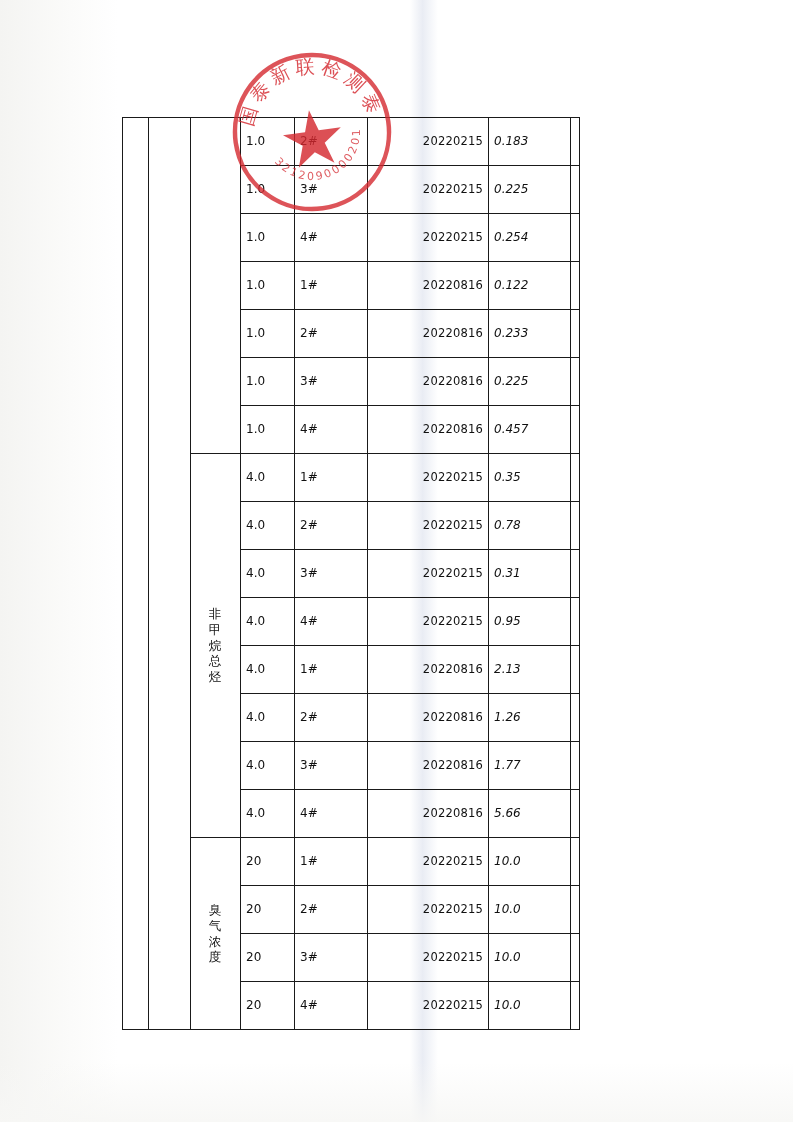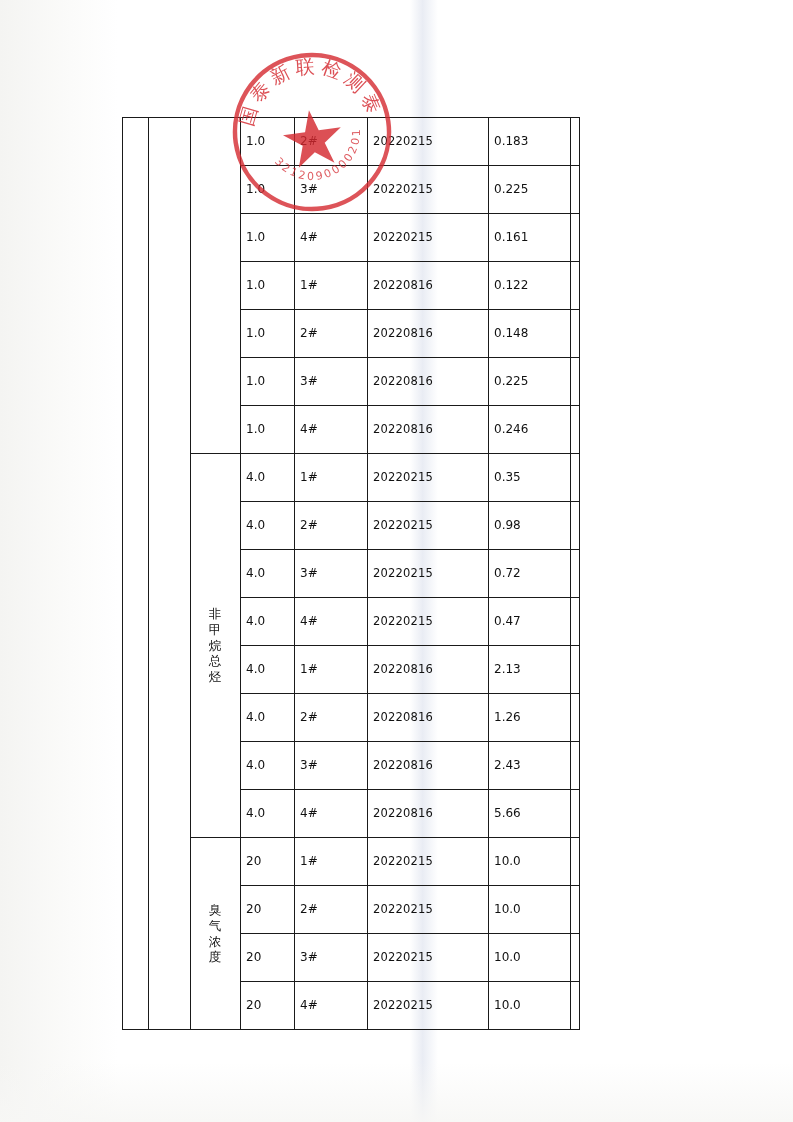"20220215" .cell-date { text-align: left -> right }
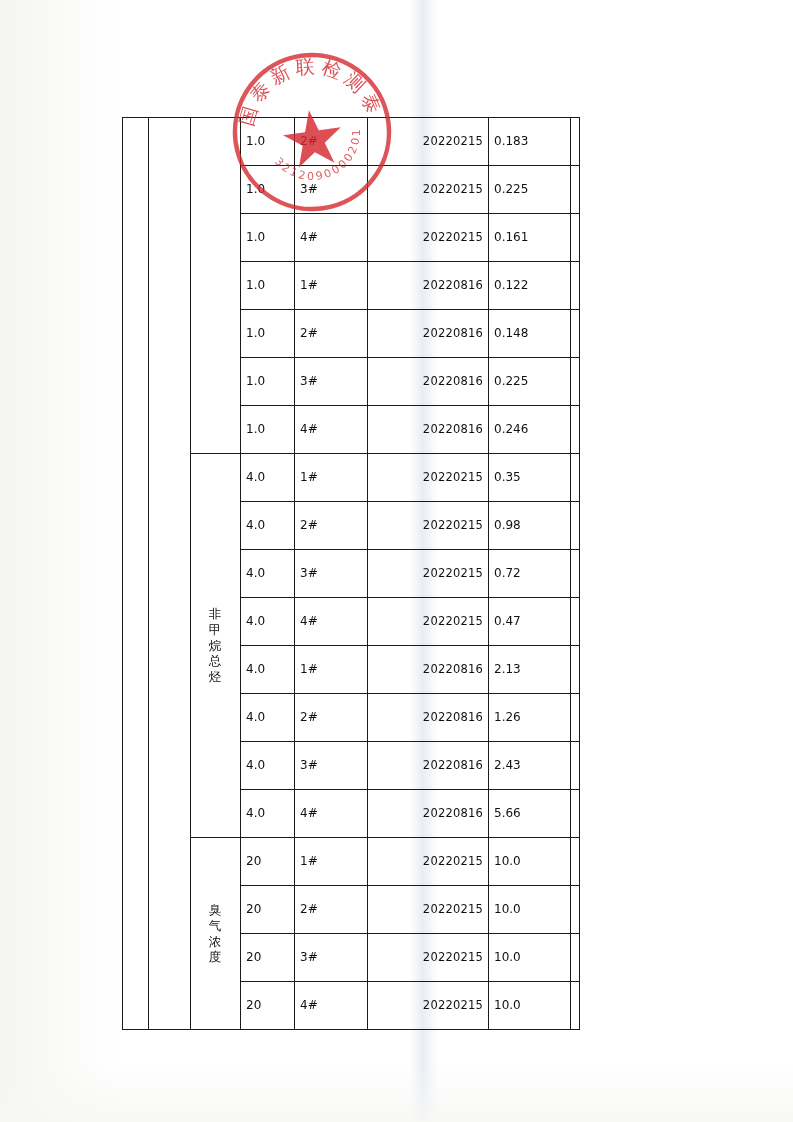"0.183" .cell-value { font-style: none -> italic }
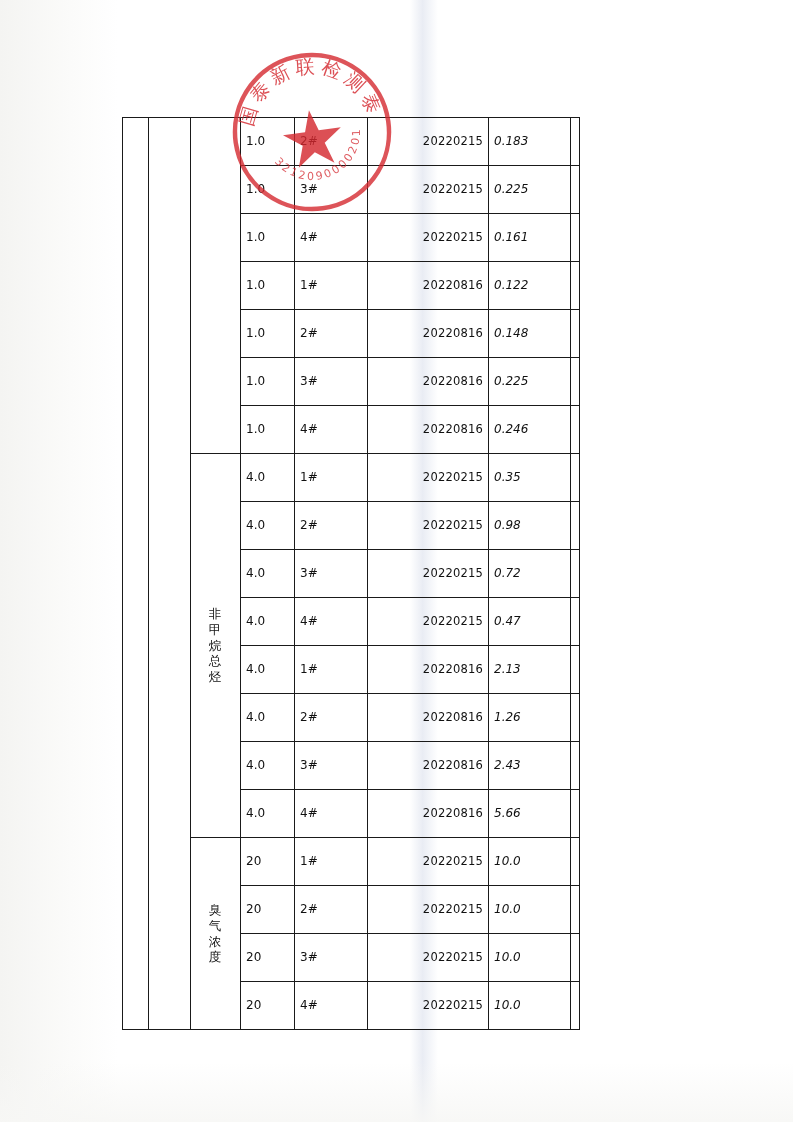"0.161" td.cell-value { text: 0.161 -> 0.254 }
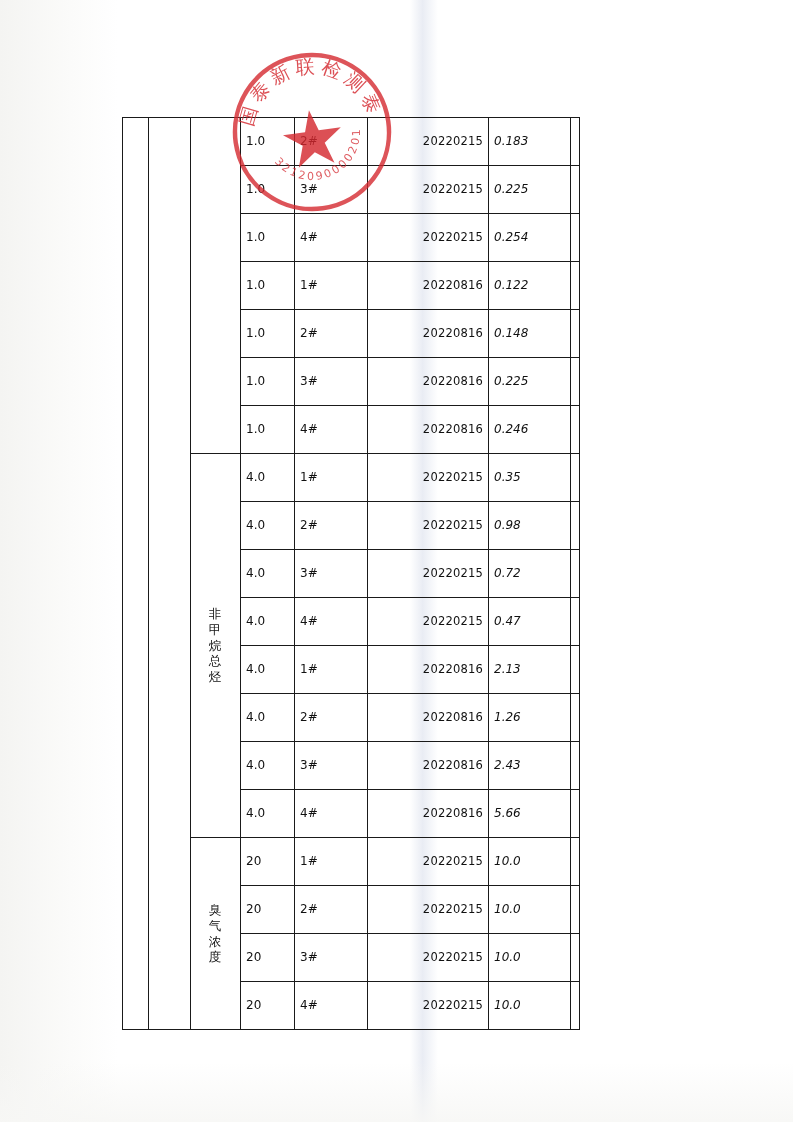"0.148" td.cell-value { text: 0.148 -> 0.233 }
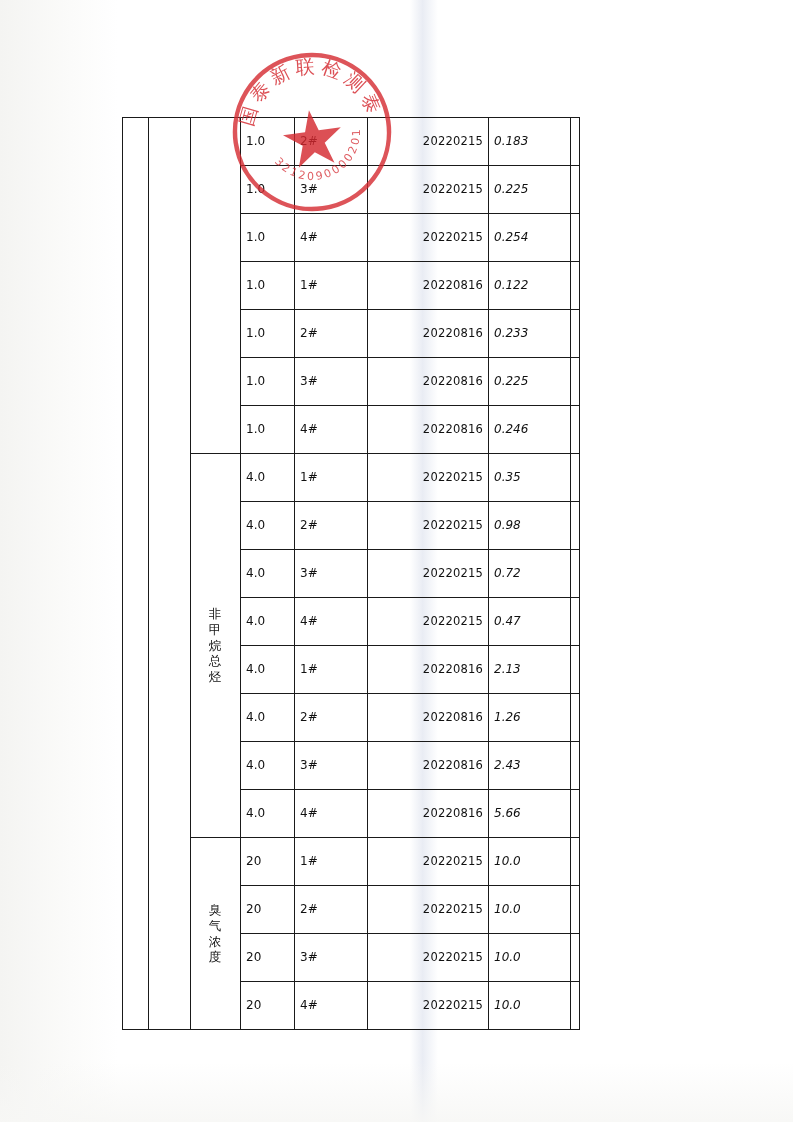"0.246" td.cell-value { text: 0.246 -> 0.457 }
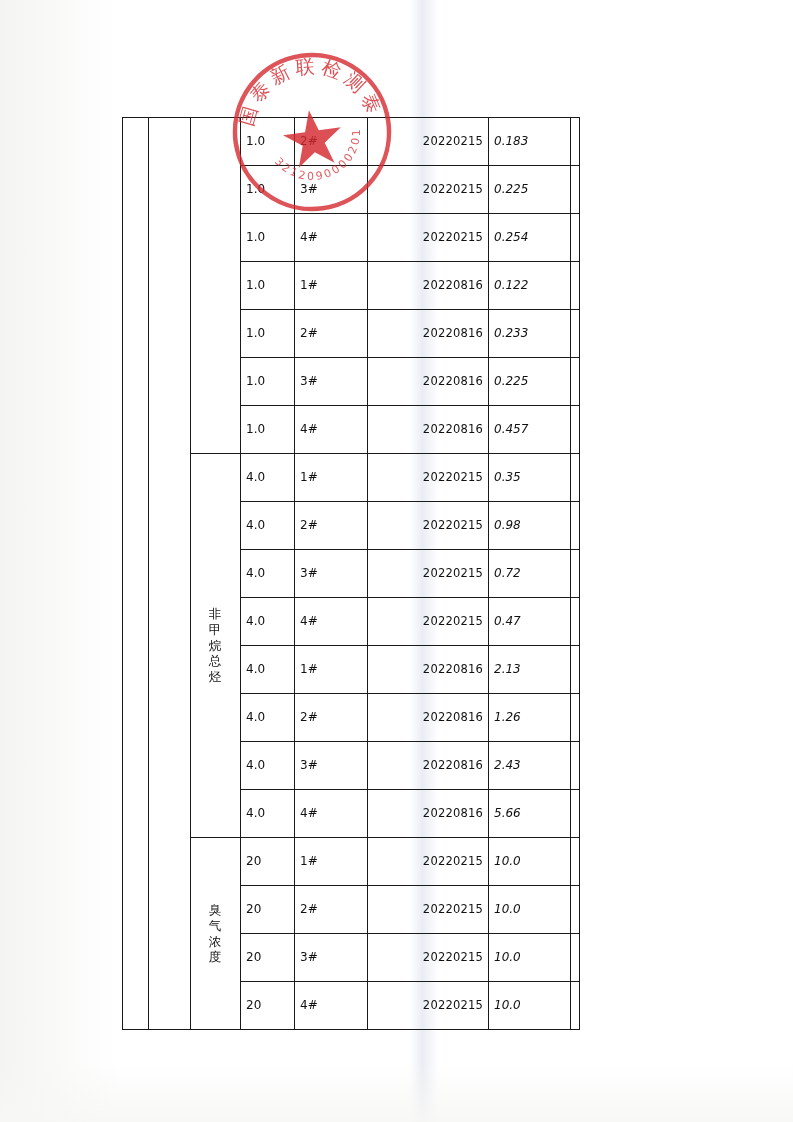"0.98" td.cell-value { text: 0.98 -> 0.78 }
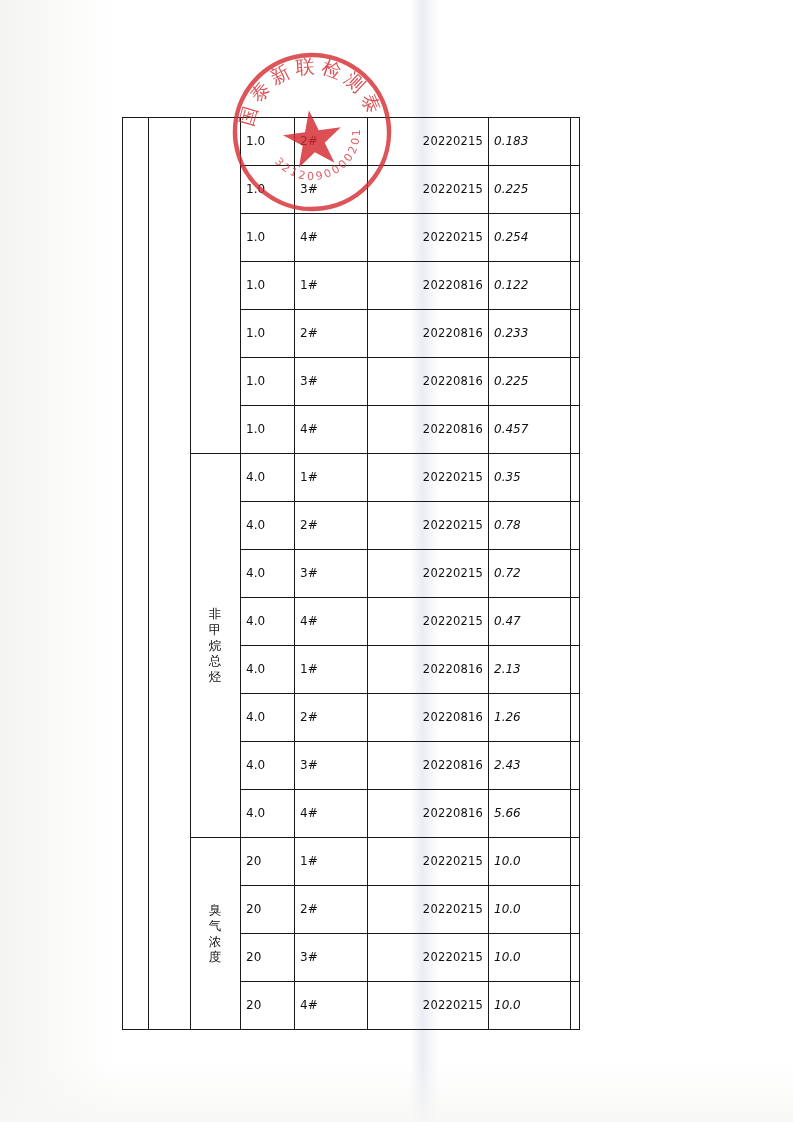"0.72" td.cell-value { text: 0.72 -> 0.31 }
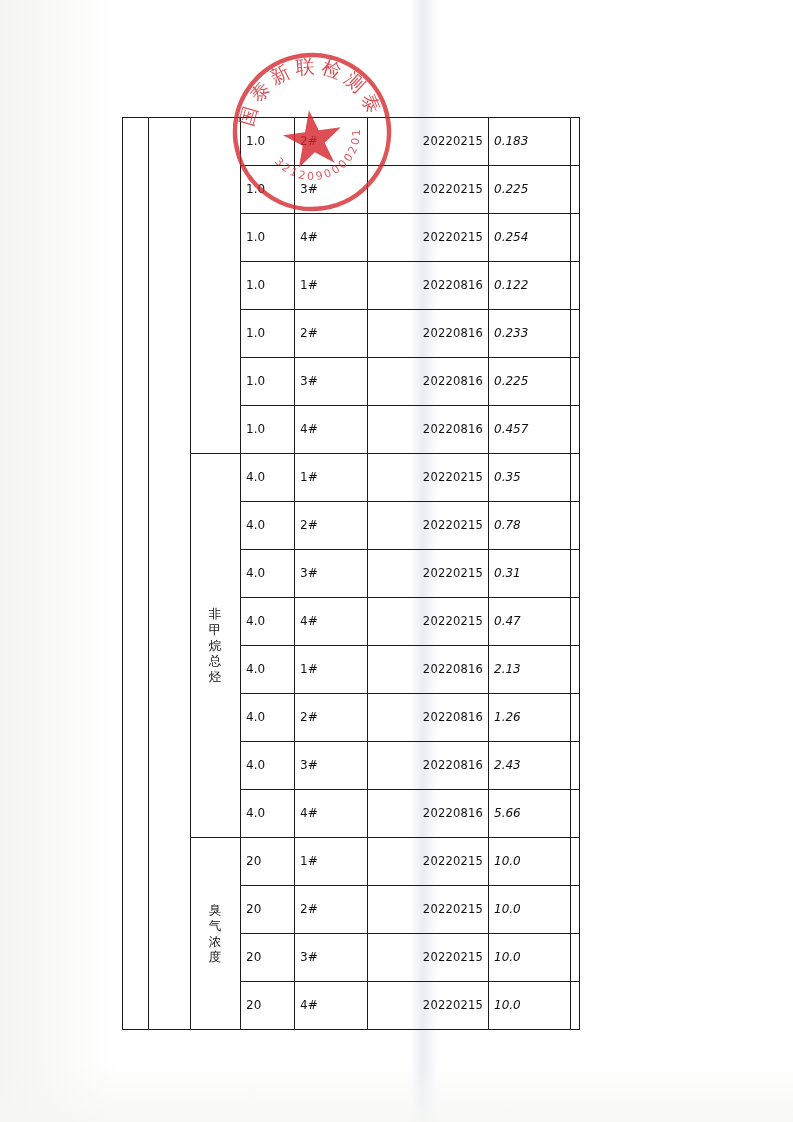"0.47" td.cell-value { text: 0.47 -> 0.95 }
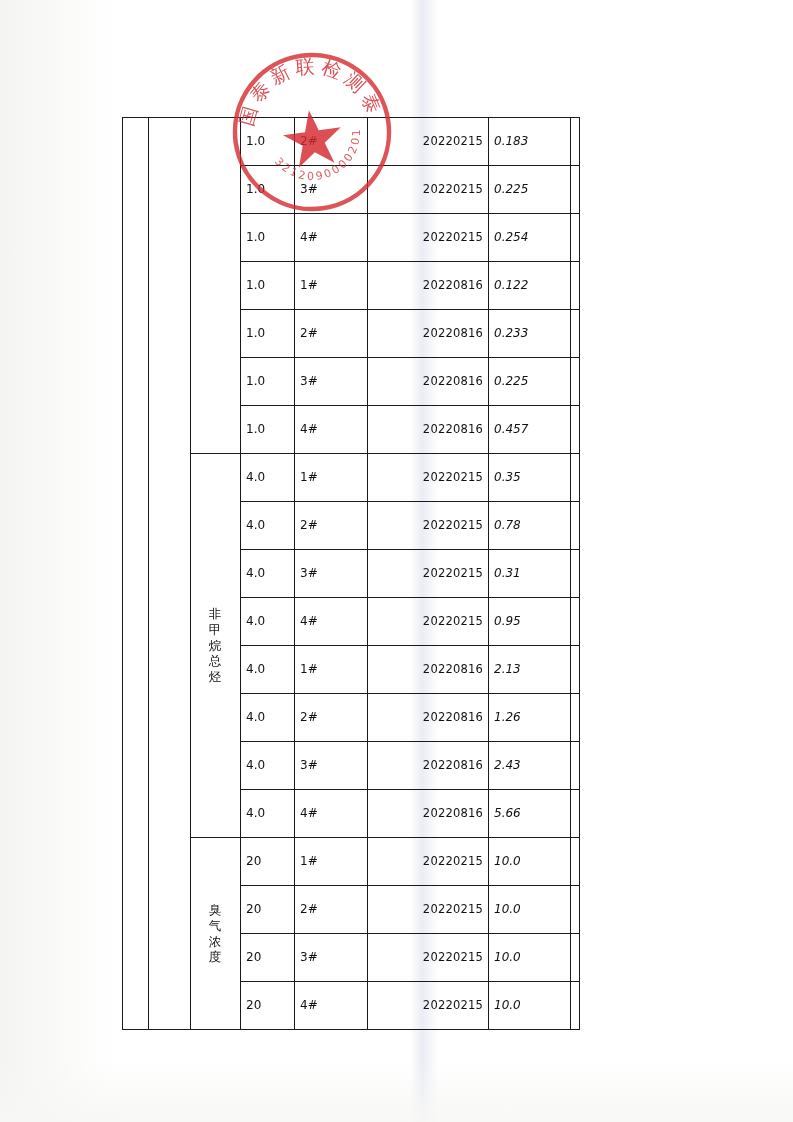"2.43" td.cell-value { text: 2.43 -> 1.77 }
